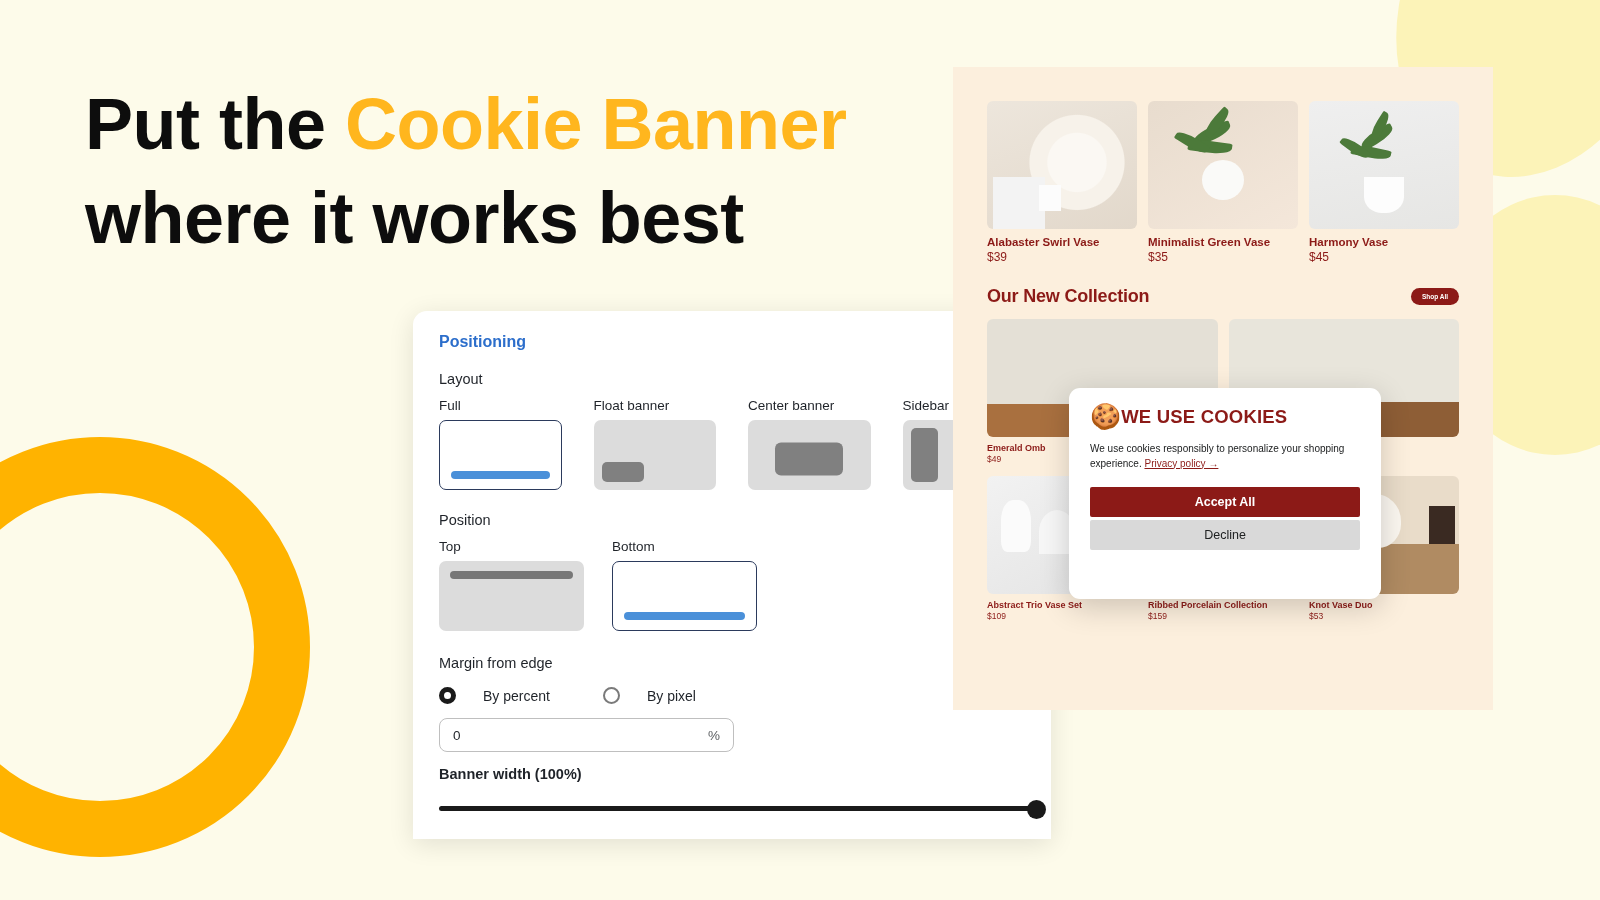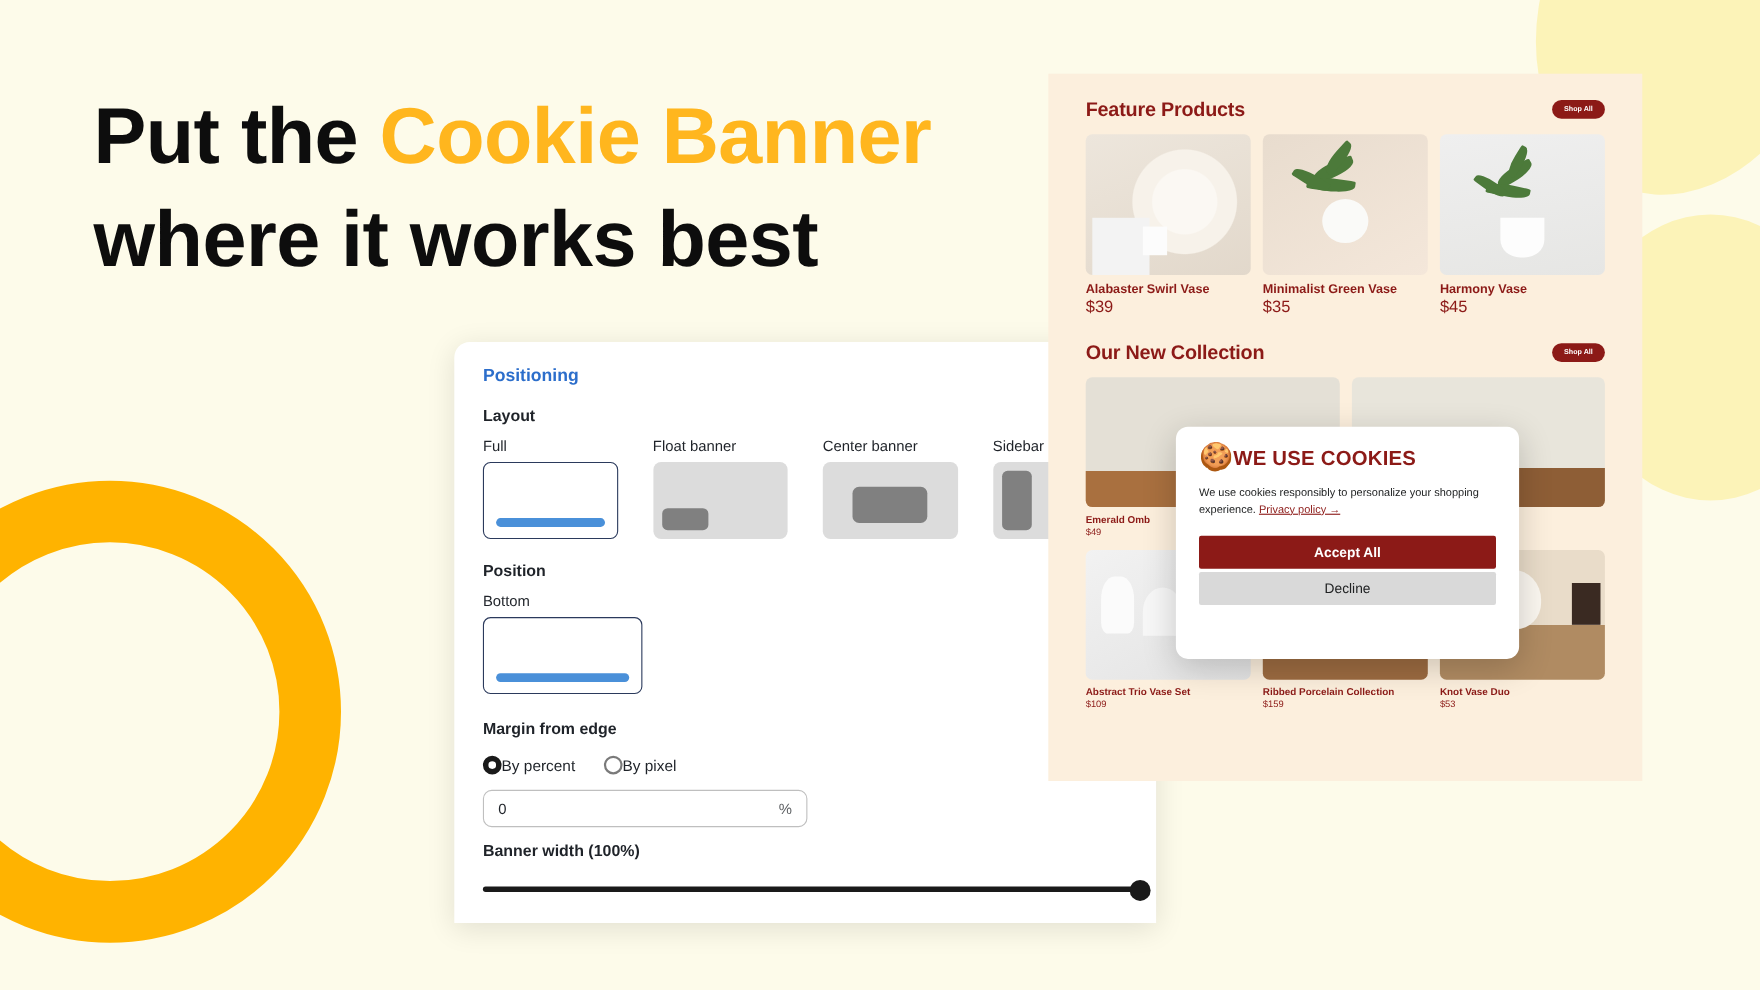"Feature Products" div.store-head { html: <div> <div>Feature Products</div> <div>Shop All</div> </div> -> none }
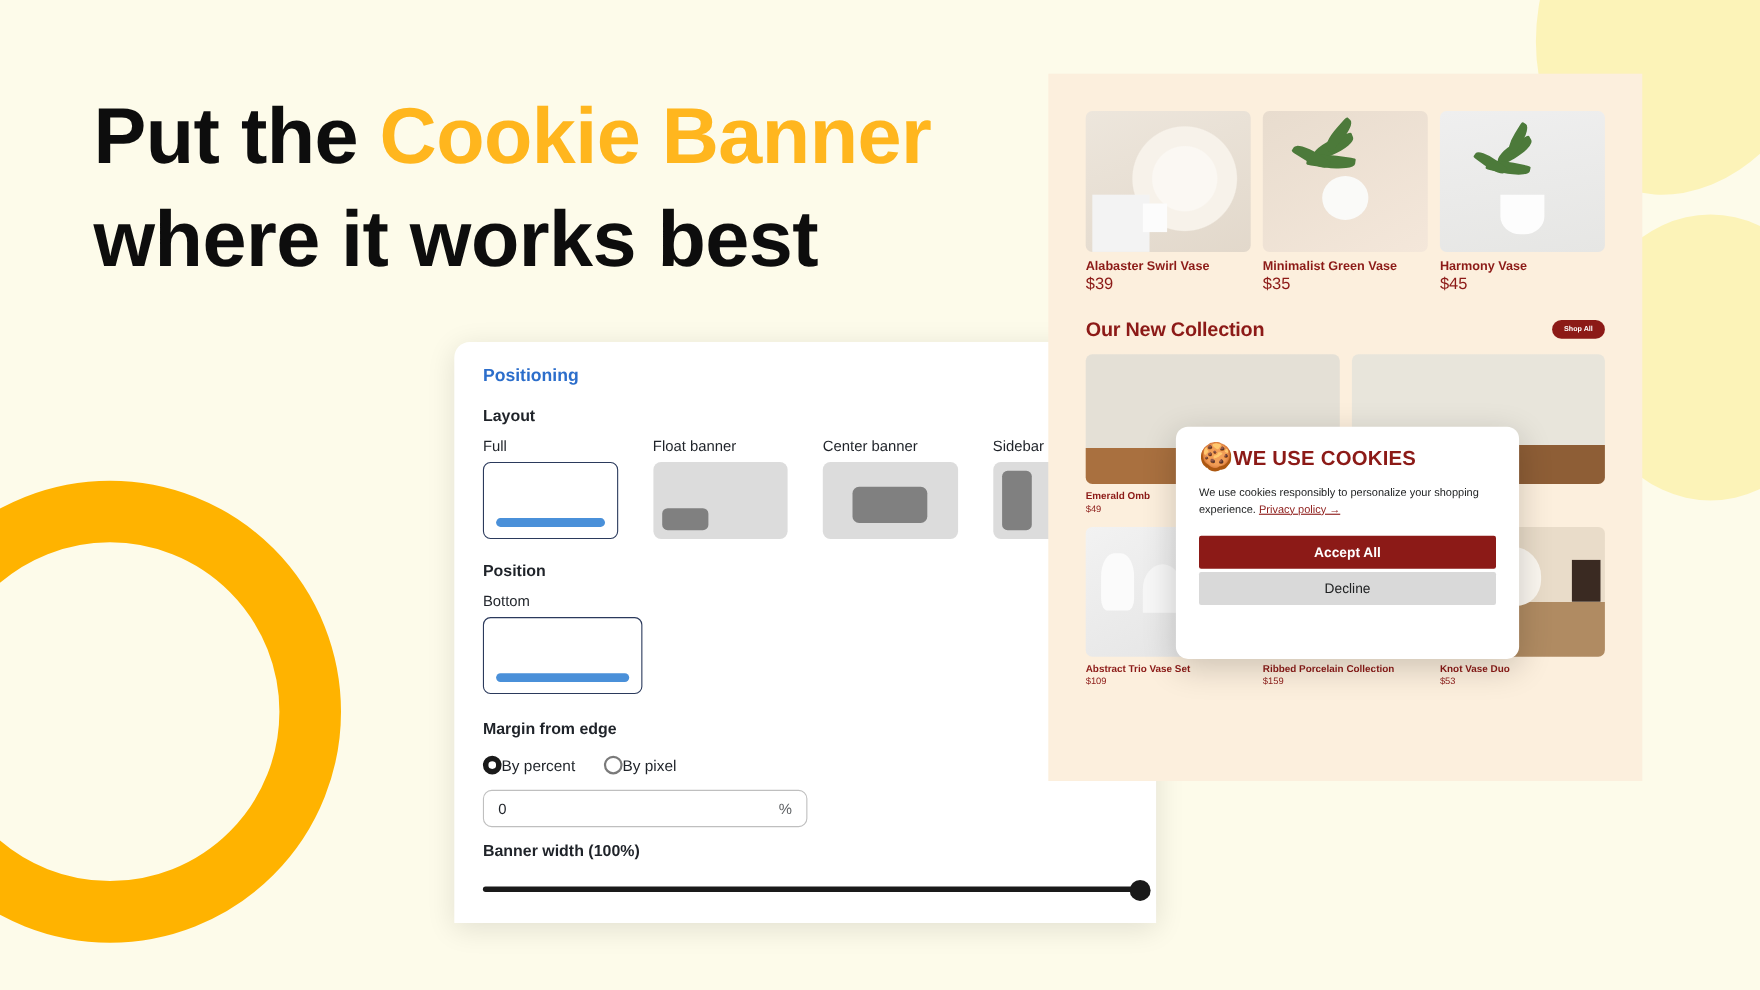"$39" .prod-price { font-size: 15px -> 12px }
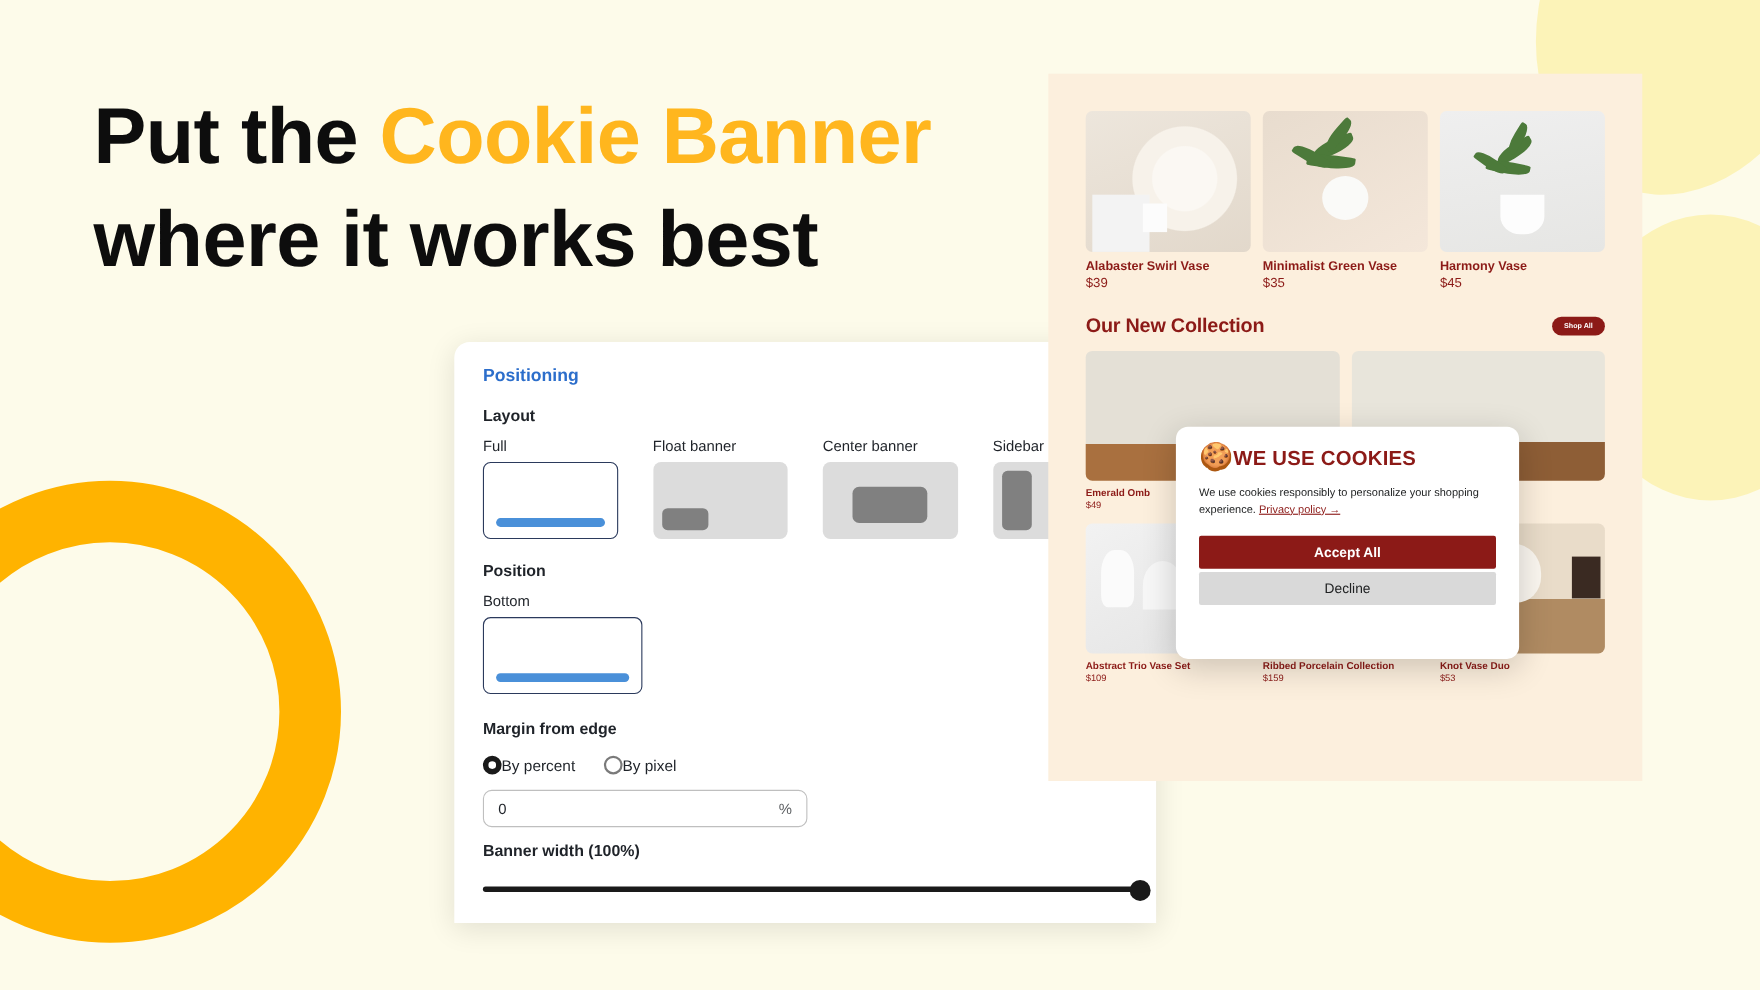"Layout" .sec-title { font-weight: 700 -> 400 }
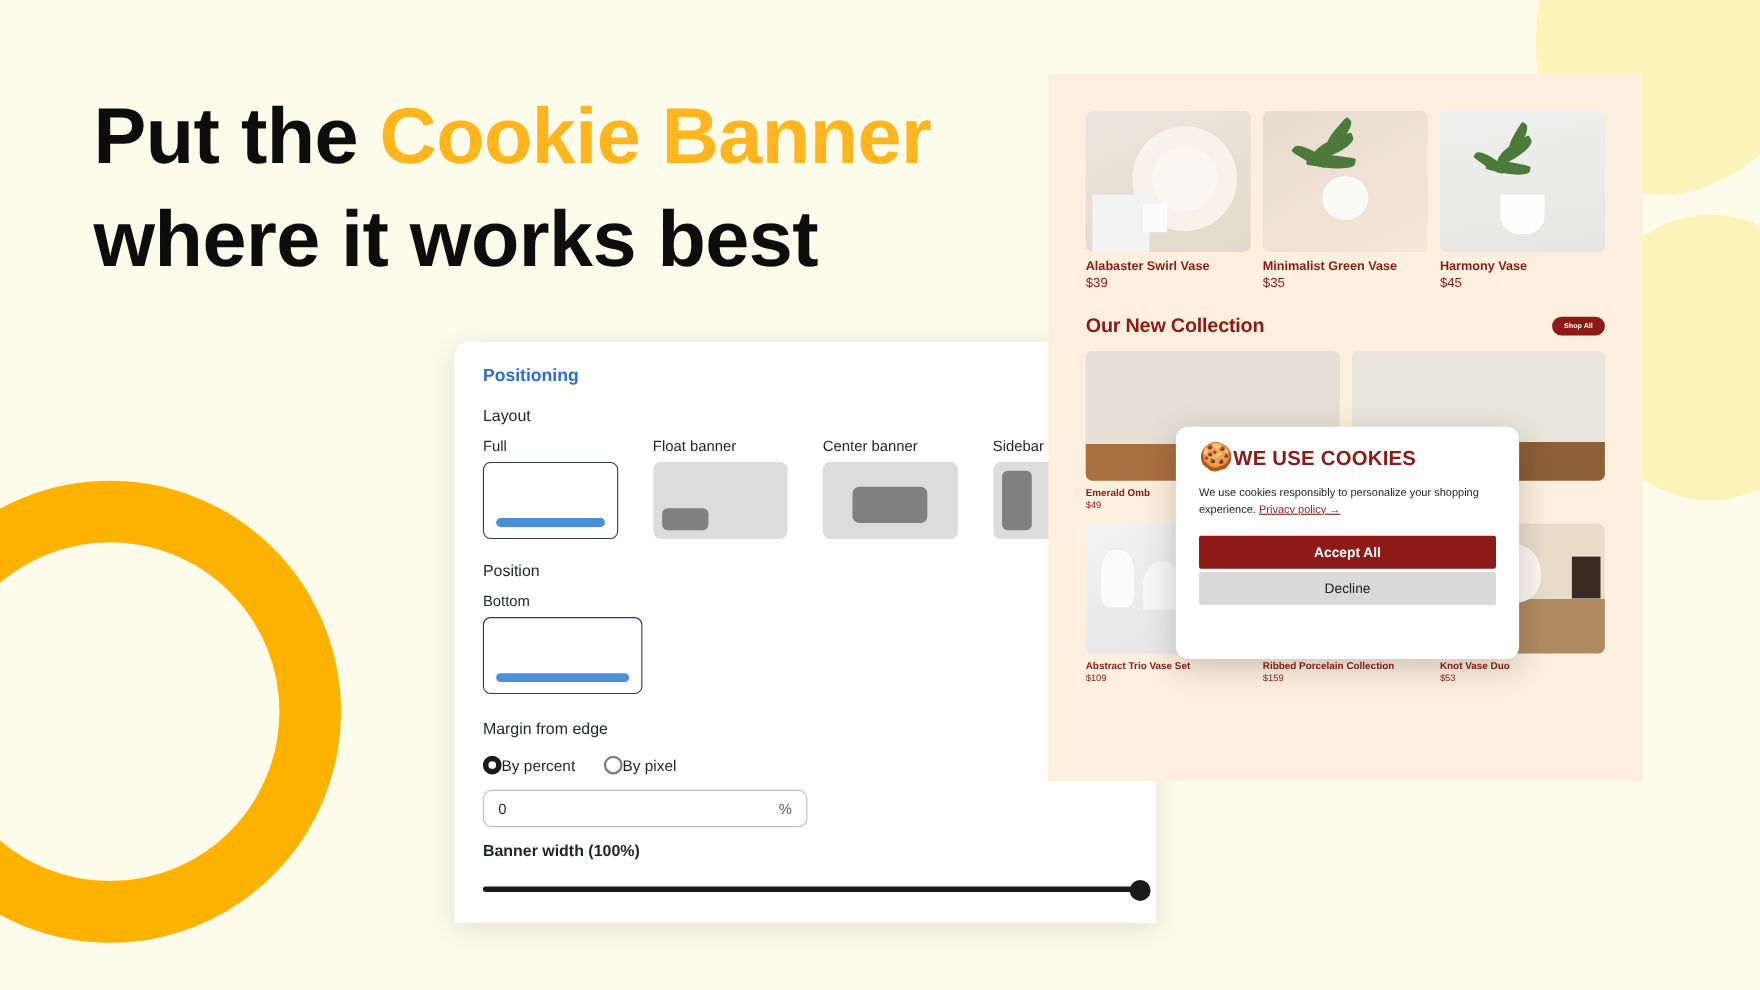"Top" div.pos-opt { html: none -> <div> <div>Top</div> <div> <div></div> </div> </div> }
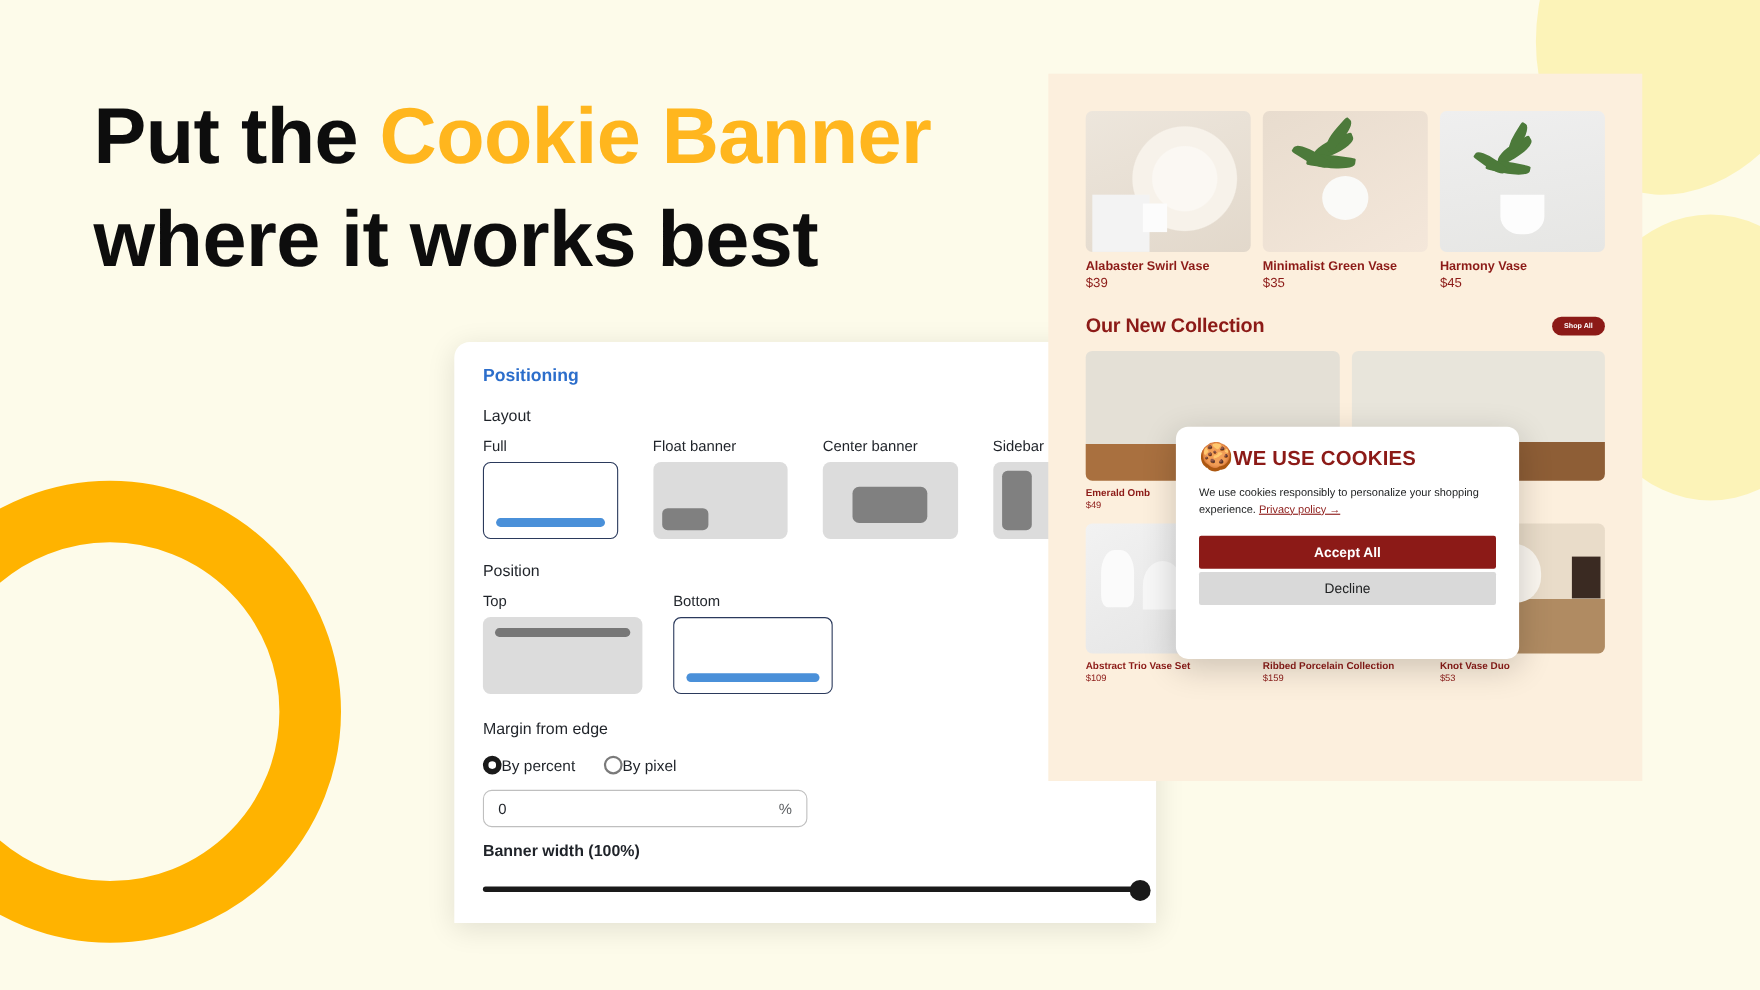"By percent" .radios { gap: 0 -> 27px }
